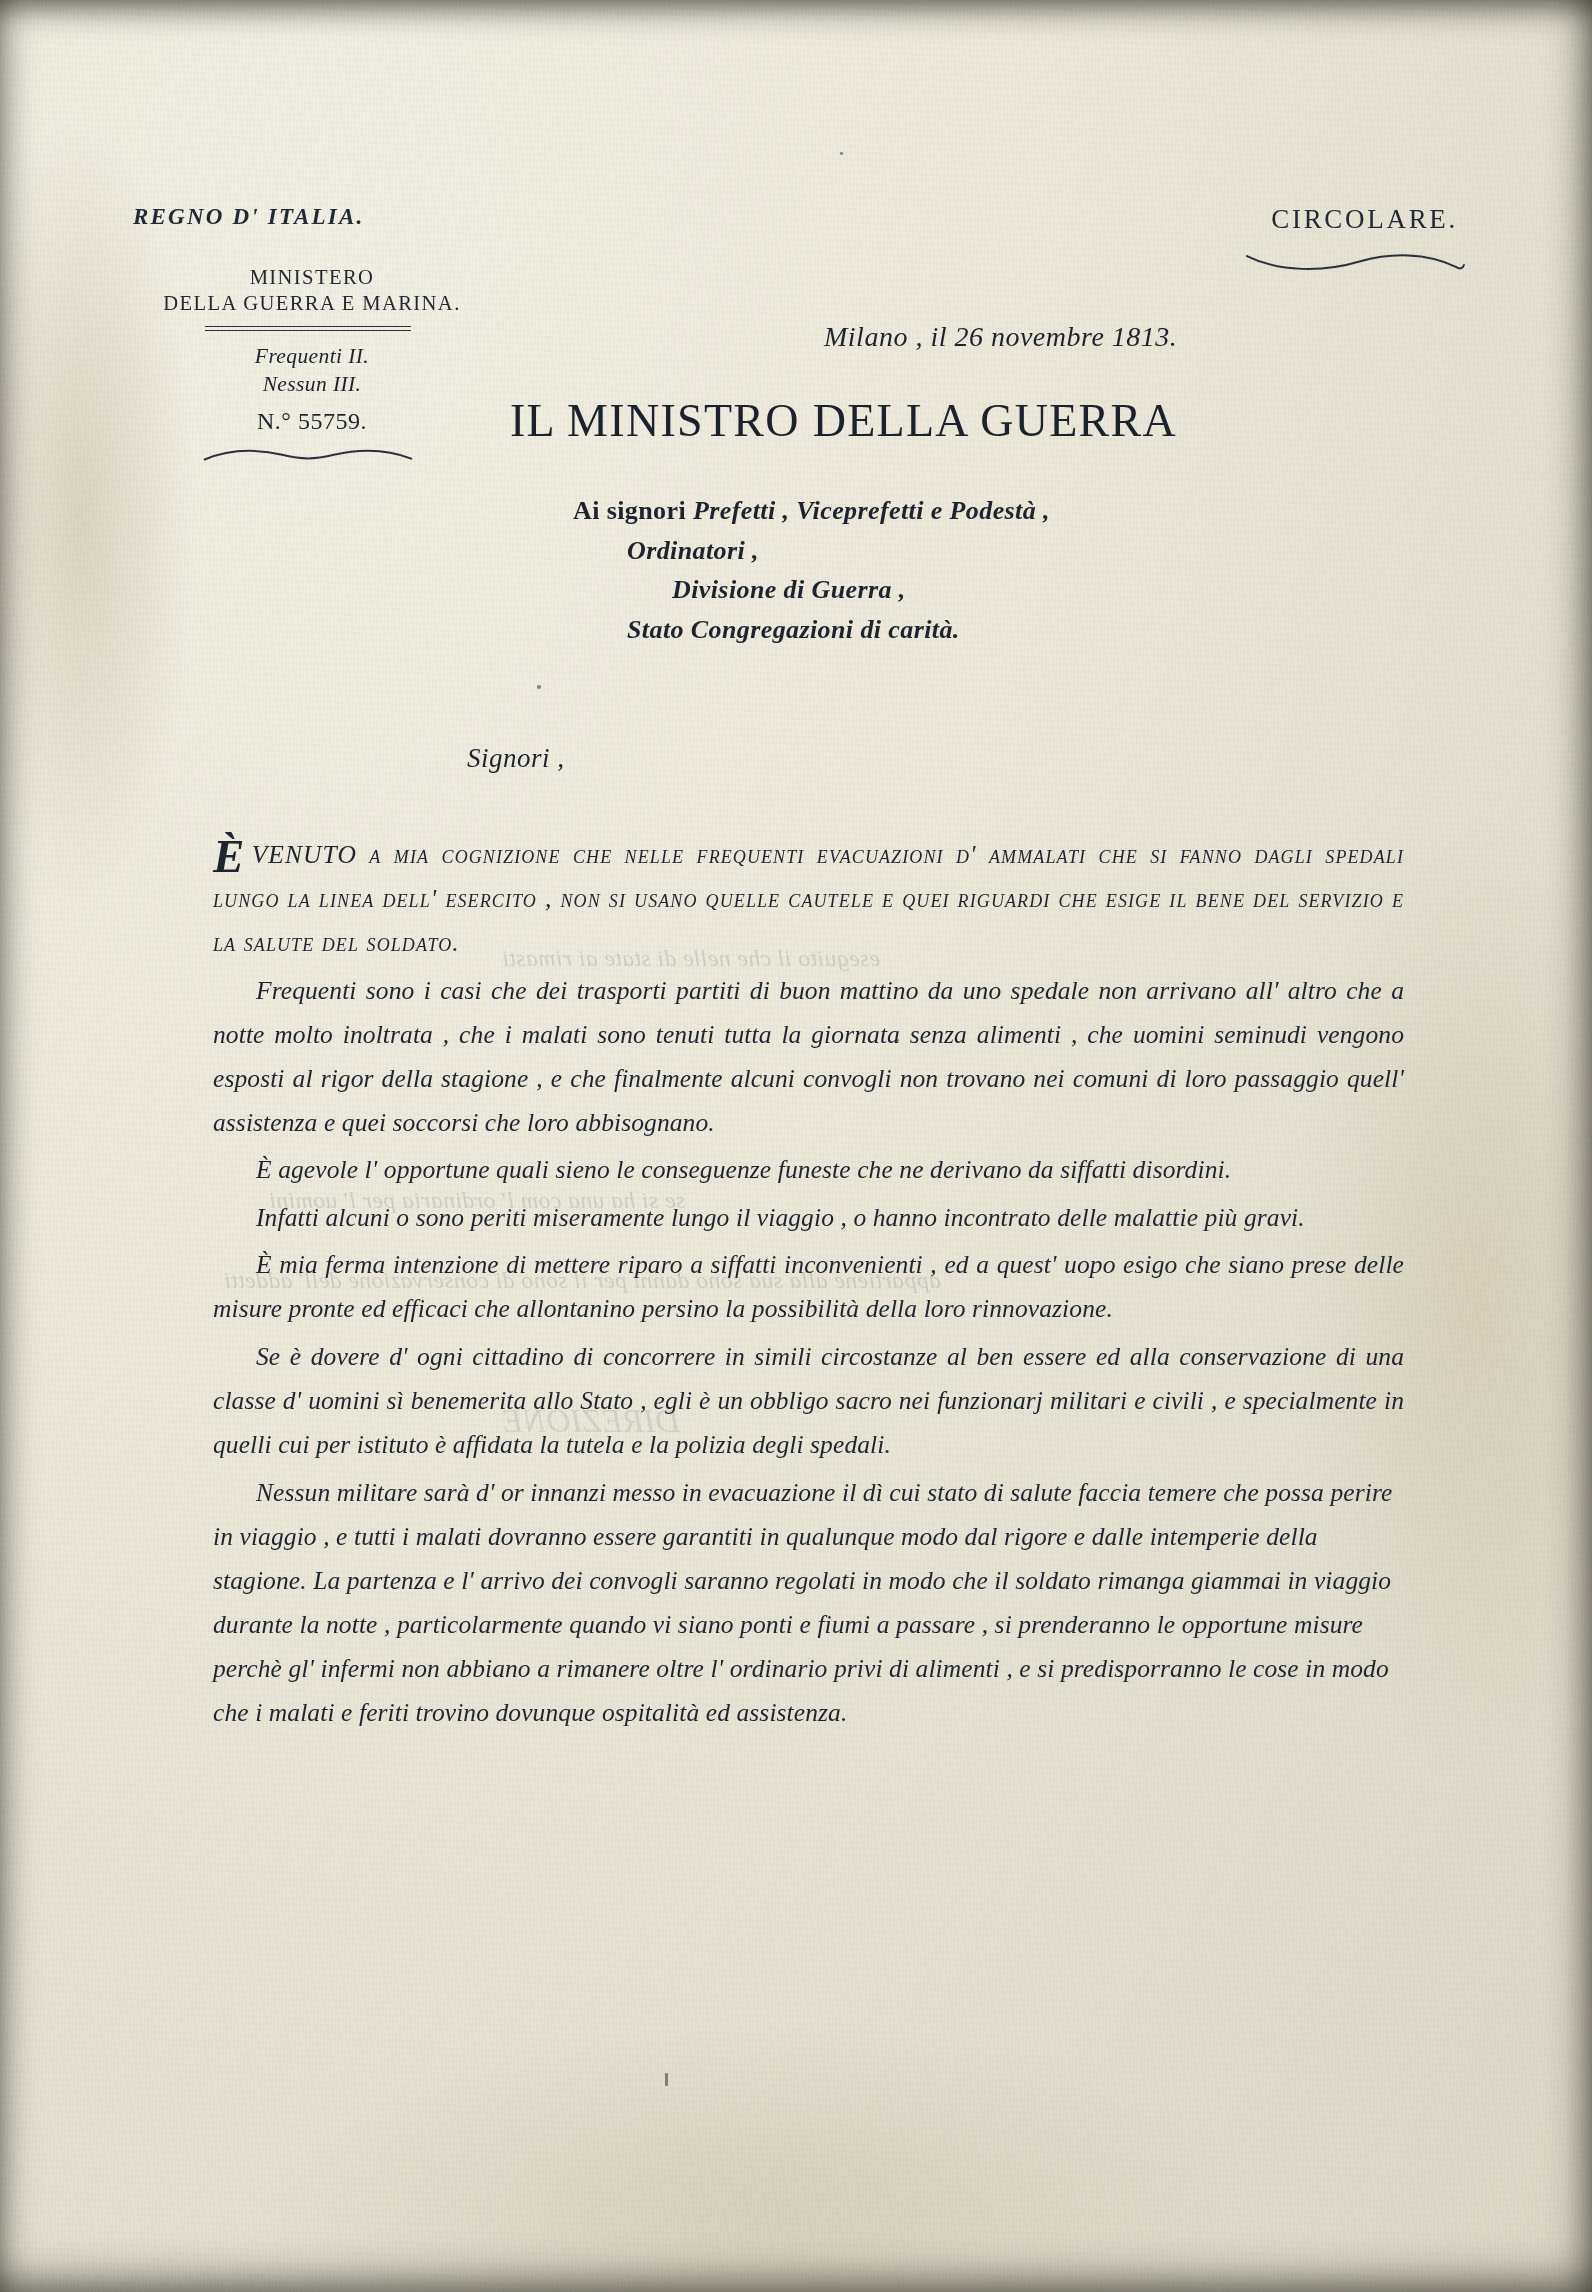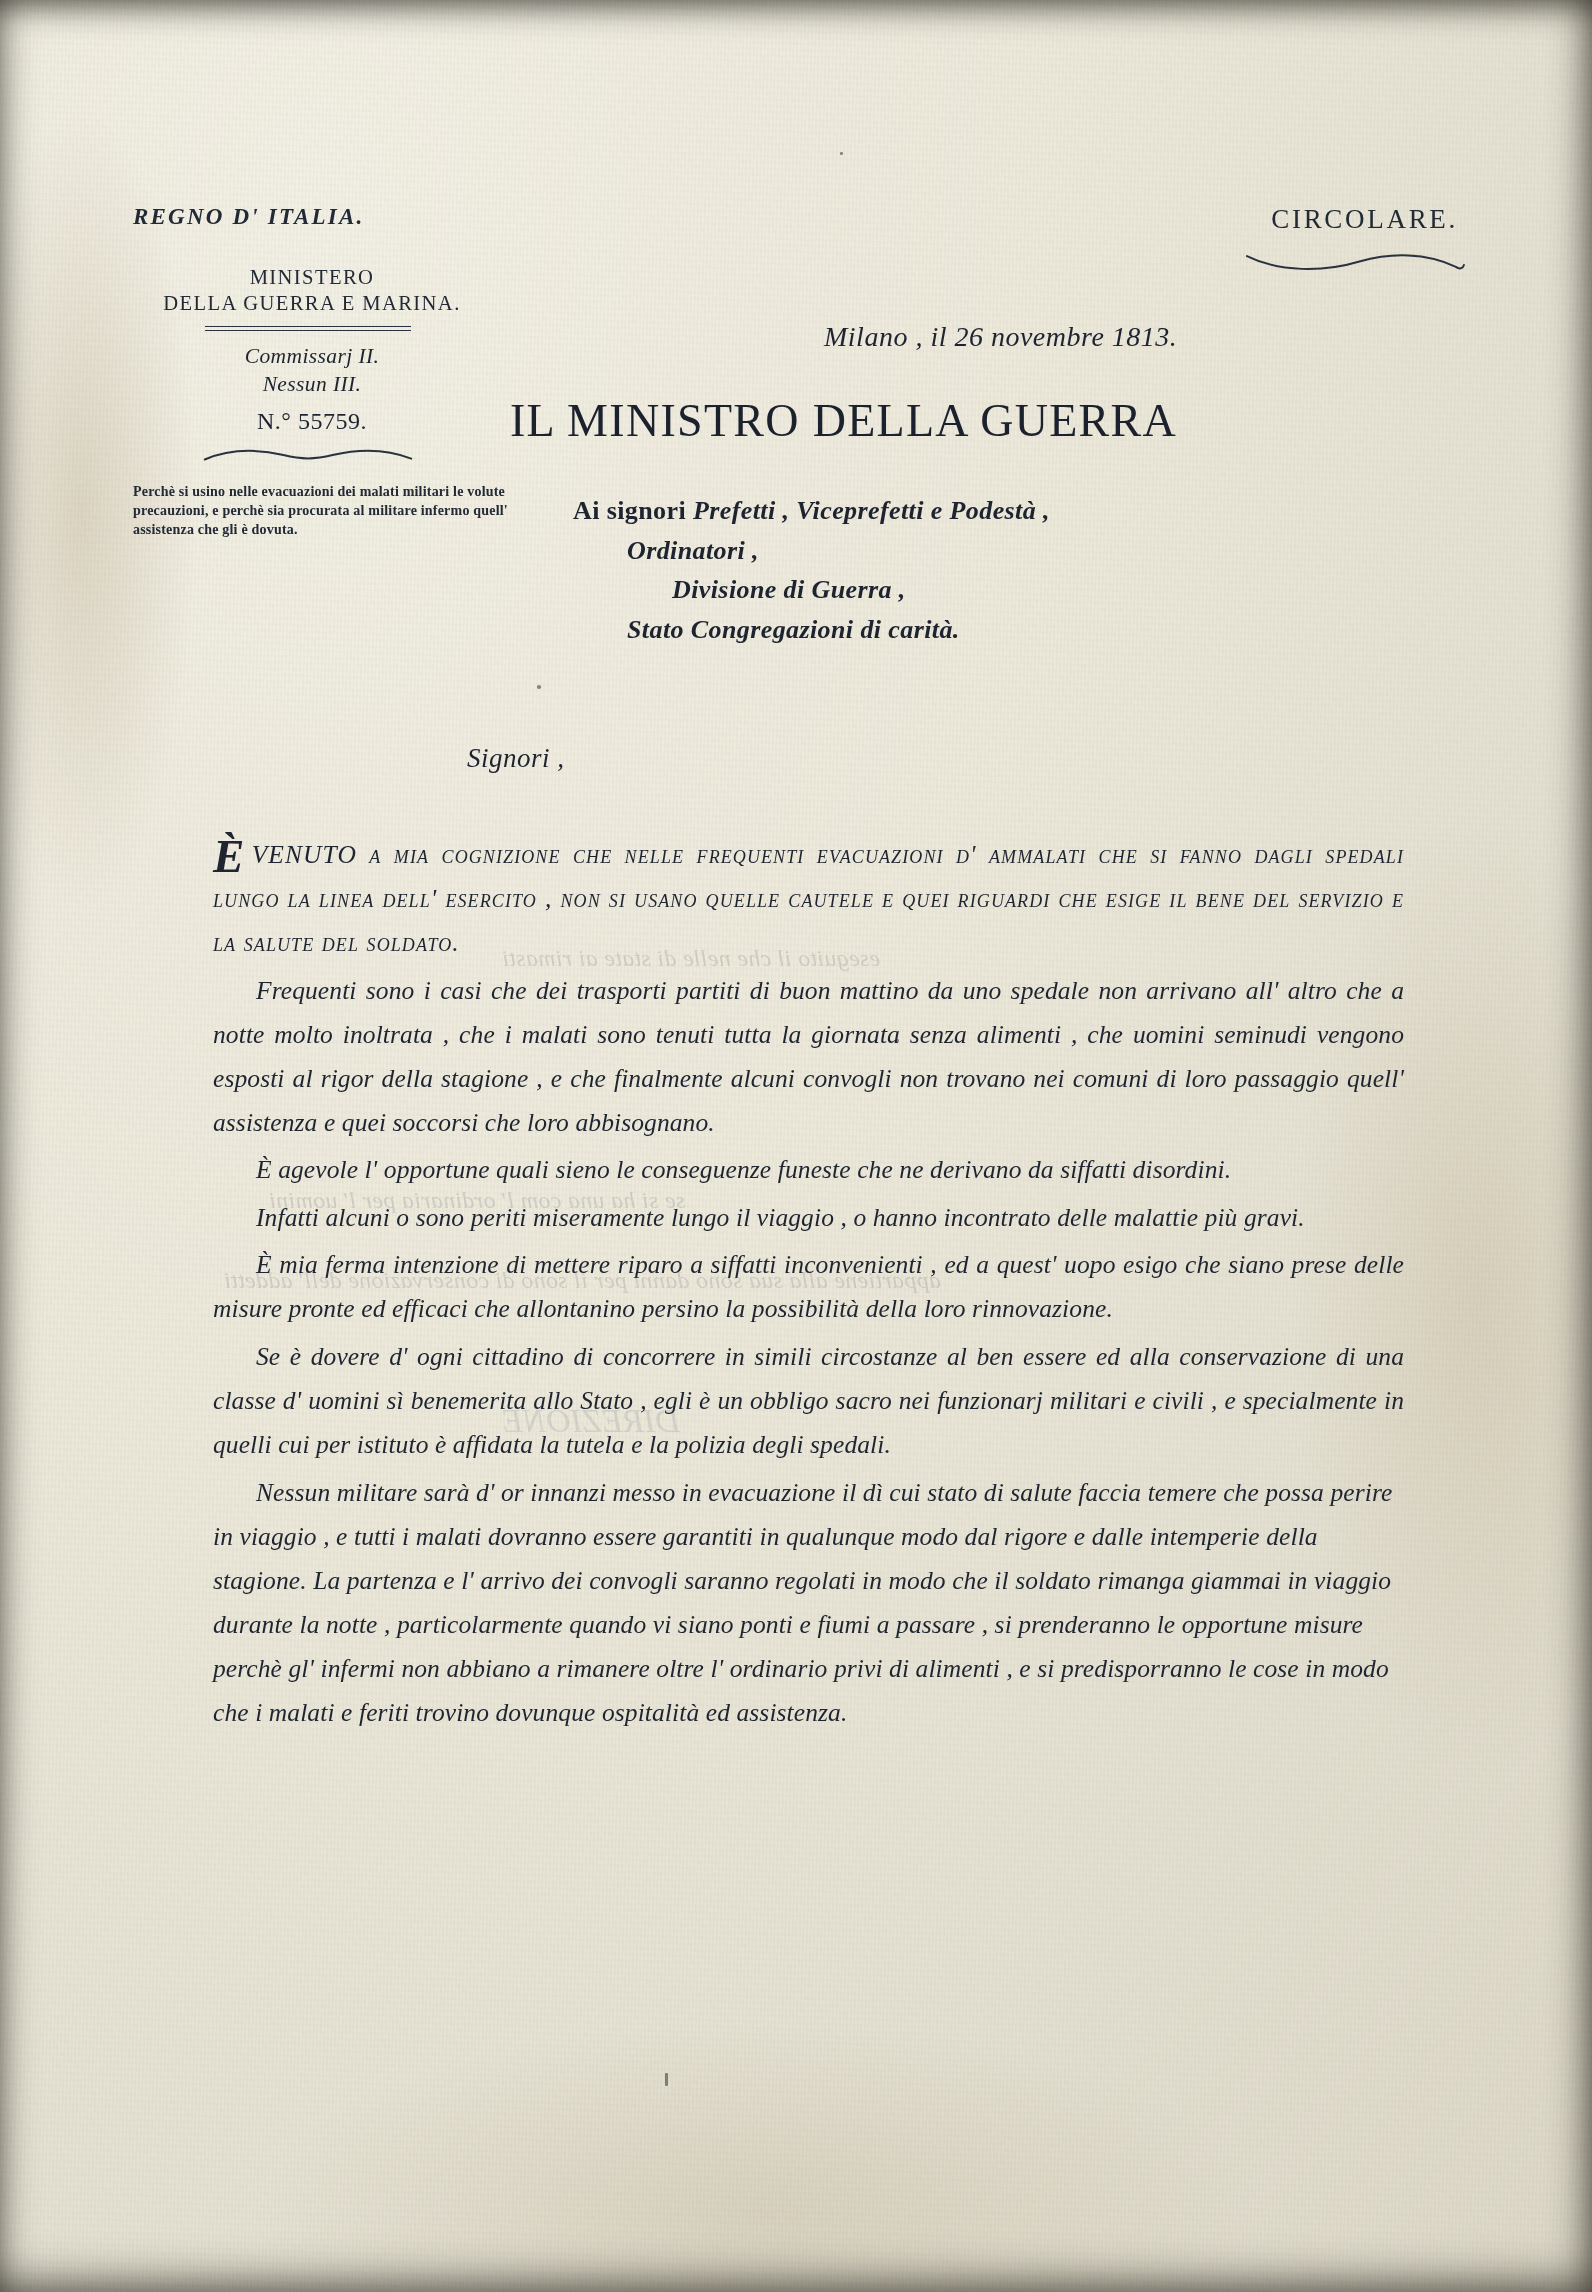"Commissarj II." div { text: Commissarj -> Frequenti }
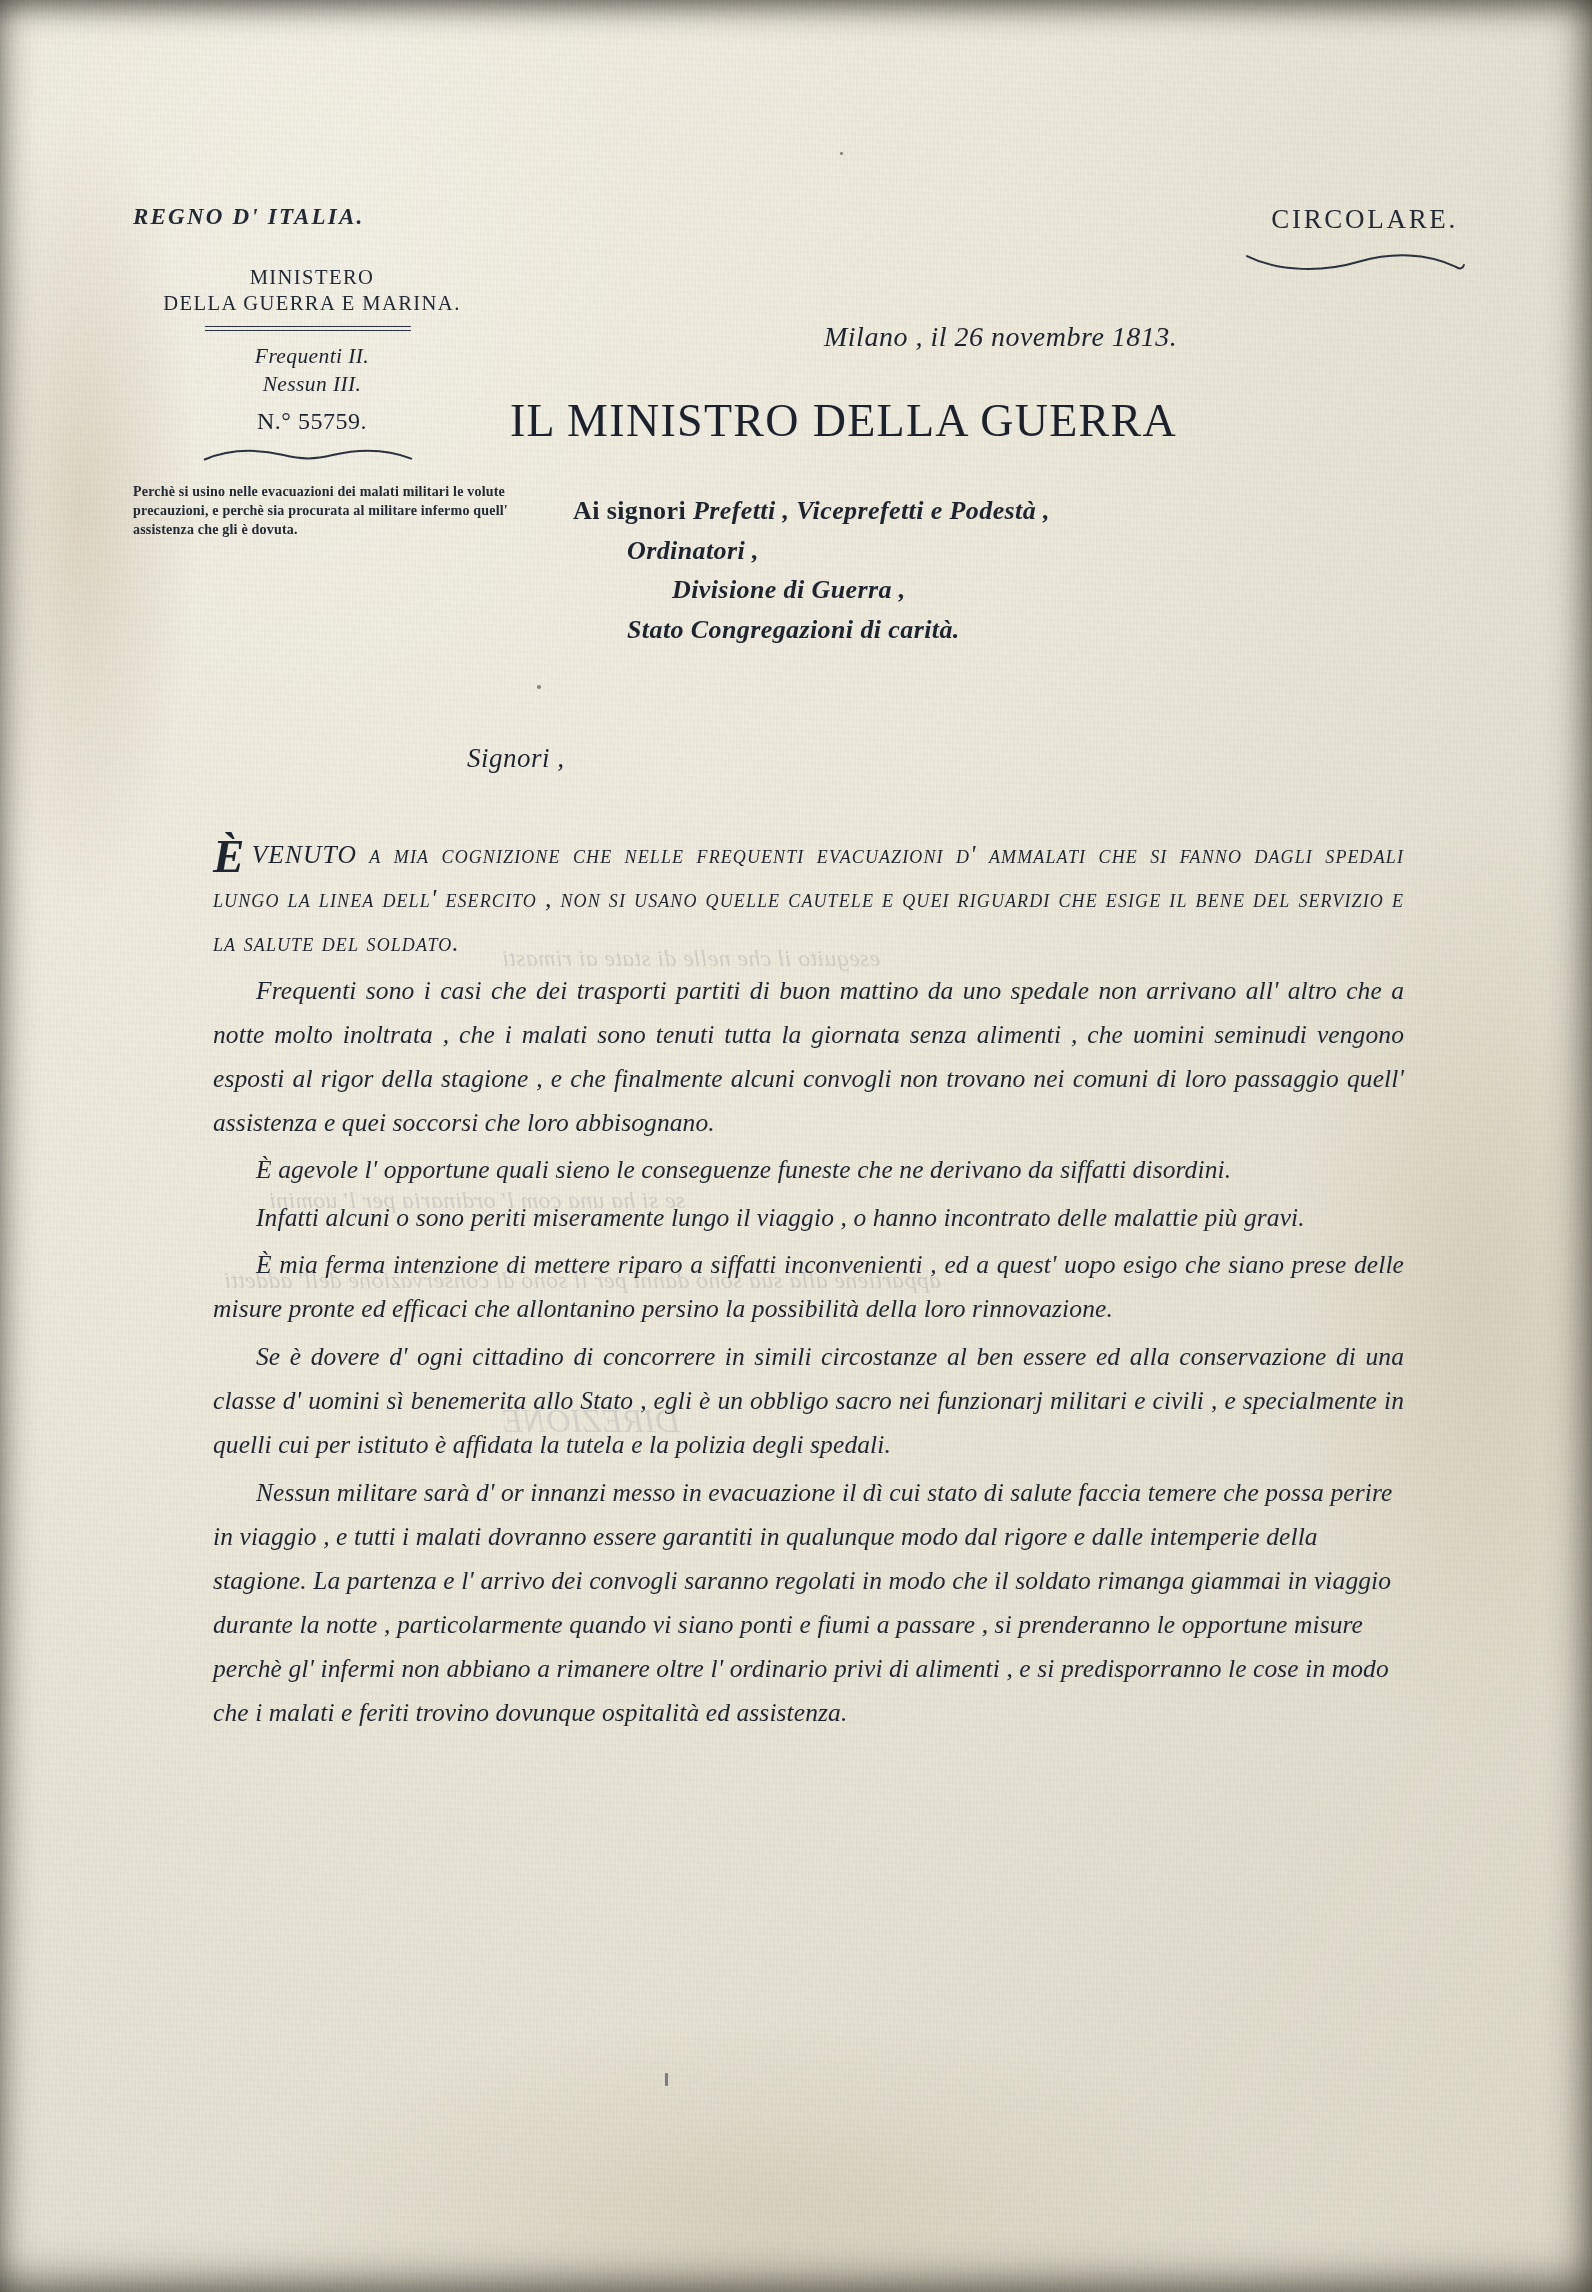"Perchè si usino nelle evacuazioni" div { html: <div>Perchè si usino nelle evacuazioni dei malati militari le volute precauzioni, e perchè sia procurata al militare infermo quell' assistenza che gli è dovuta.</div> -> none }
